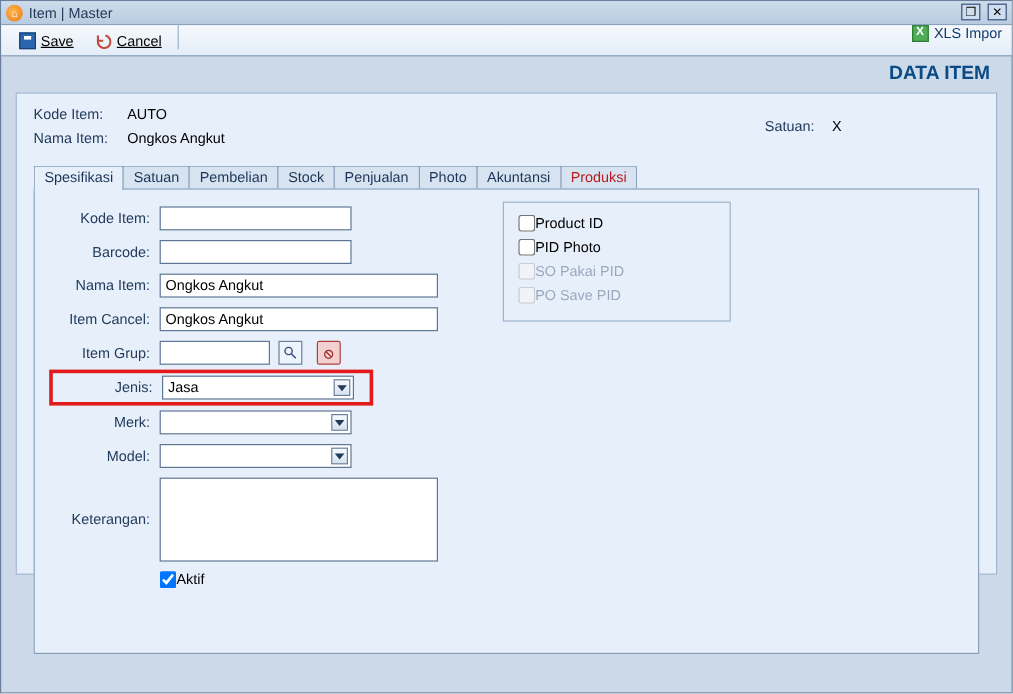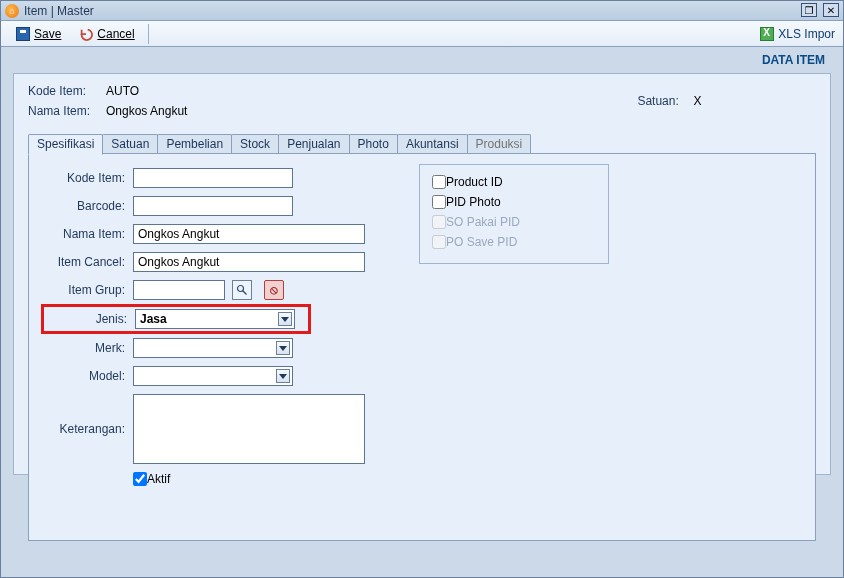"Save" .toolbar { align-items: center -> none }
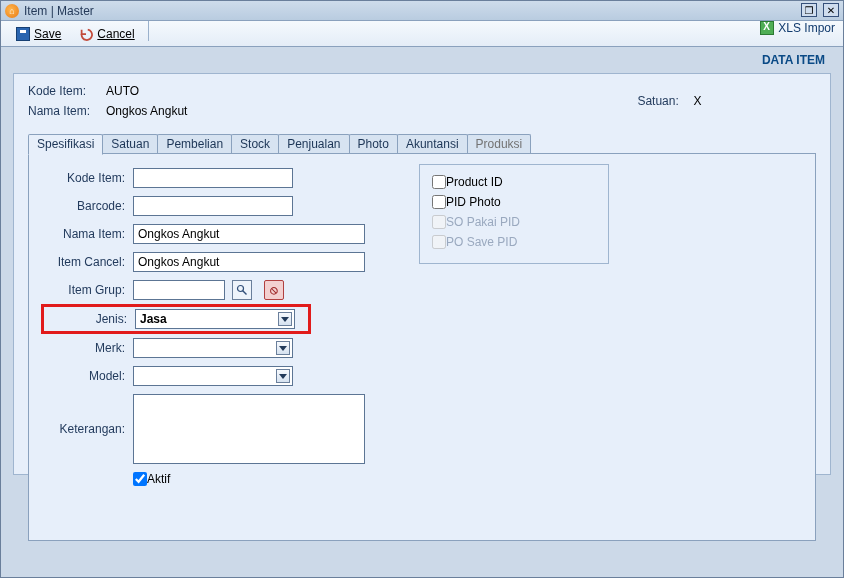"DATA ITEM" .content-dataitem { font-size: 12px -> 16px }
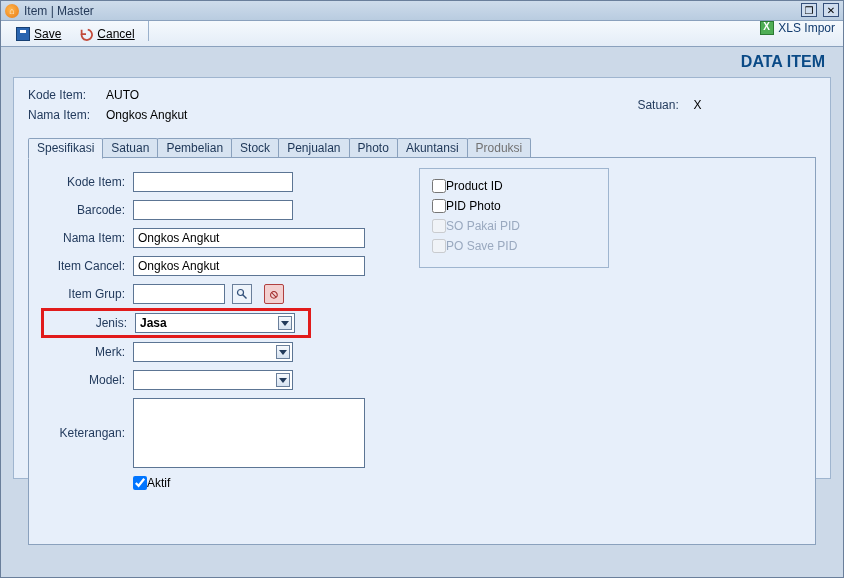"Produksi" .tab.disabled { color: #737373 -> #b91c1c }
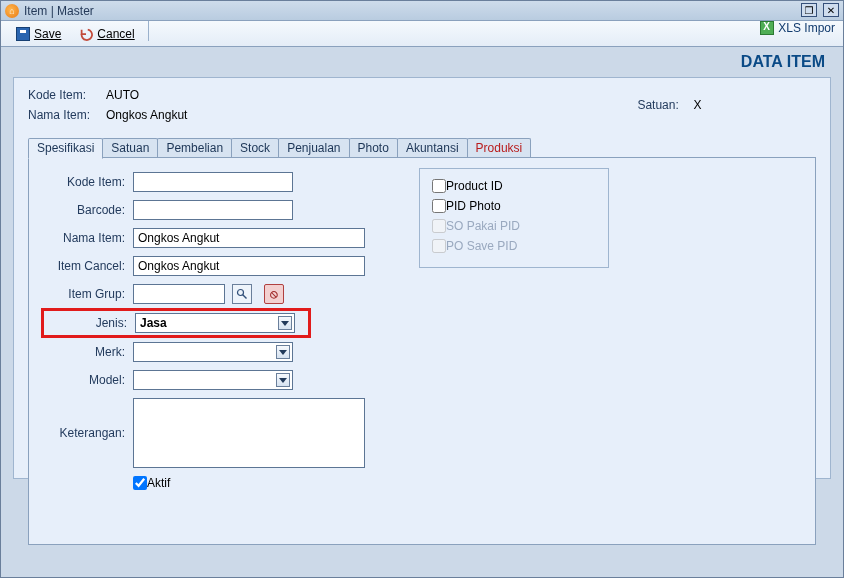"Jasa" .w-cbo { font-weight: bold -> none }
